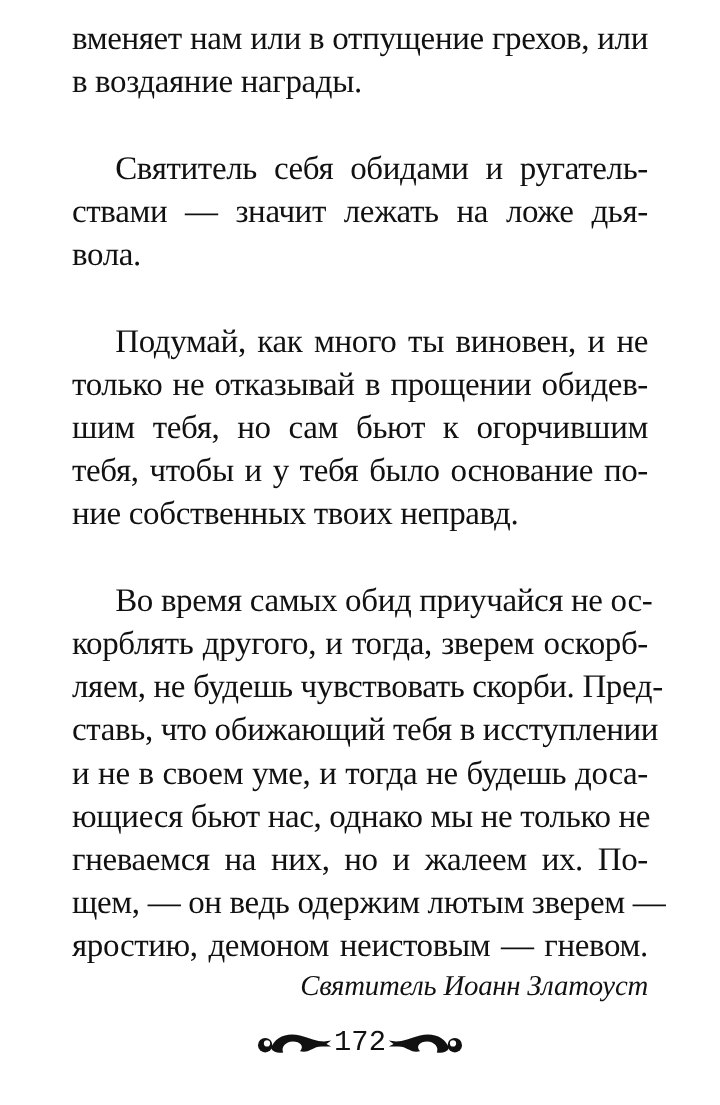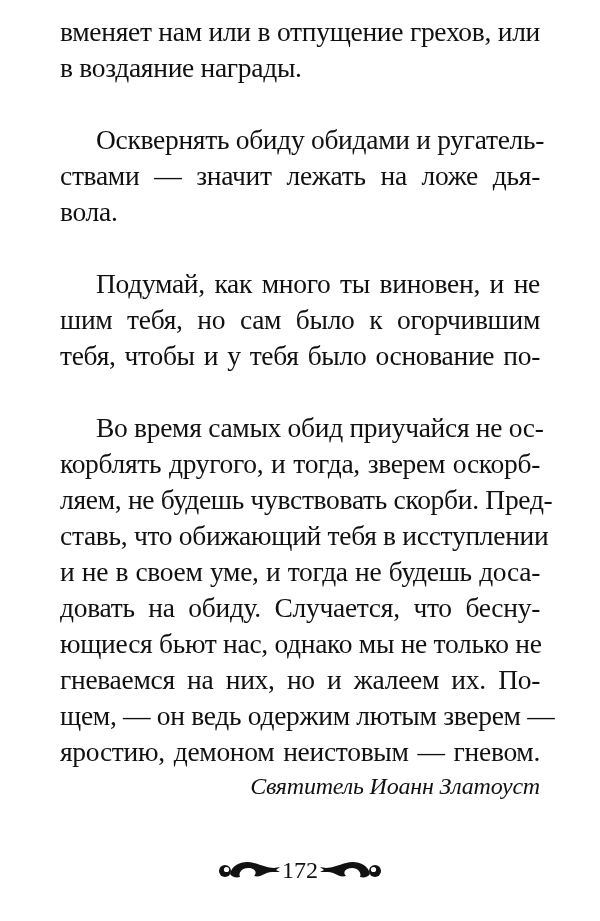"Осквернять обиду обидами и ругатель-" div.line { text: Осквернять обиду -> Святитель себя }
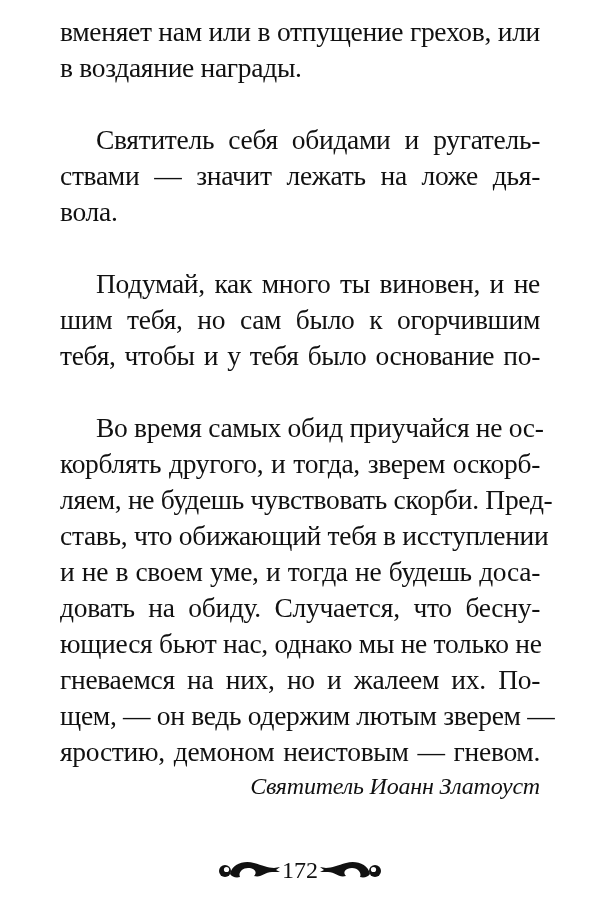"только не отказывай в прощении" div.line { html: none -> <div>только не отказывай в прощении обидев-</div> }
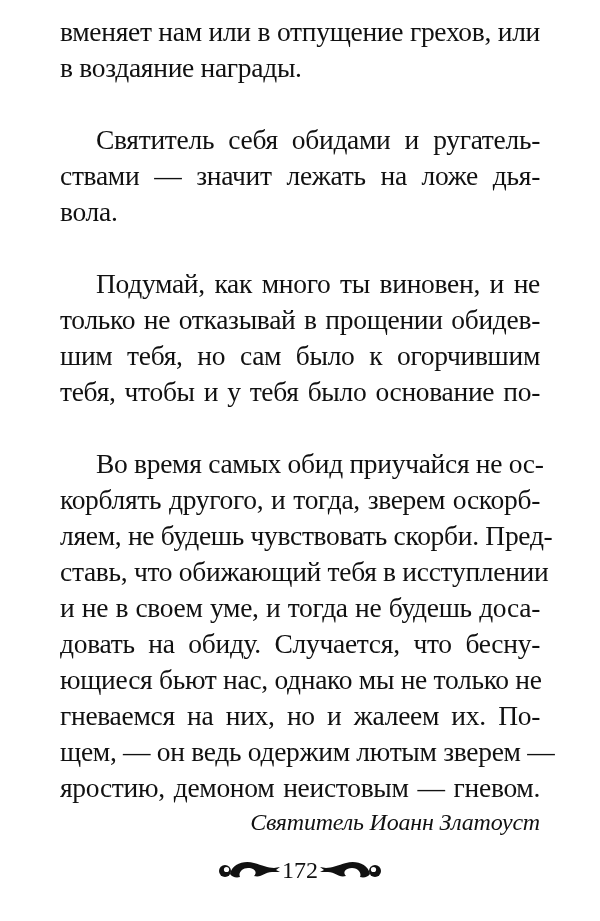"шим тебя, но сам было" div.line { text: было -> бьют }
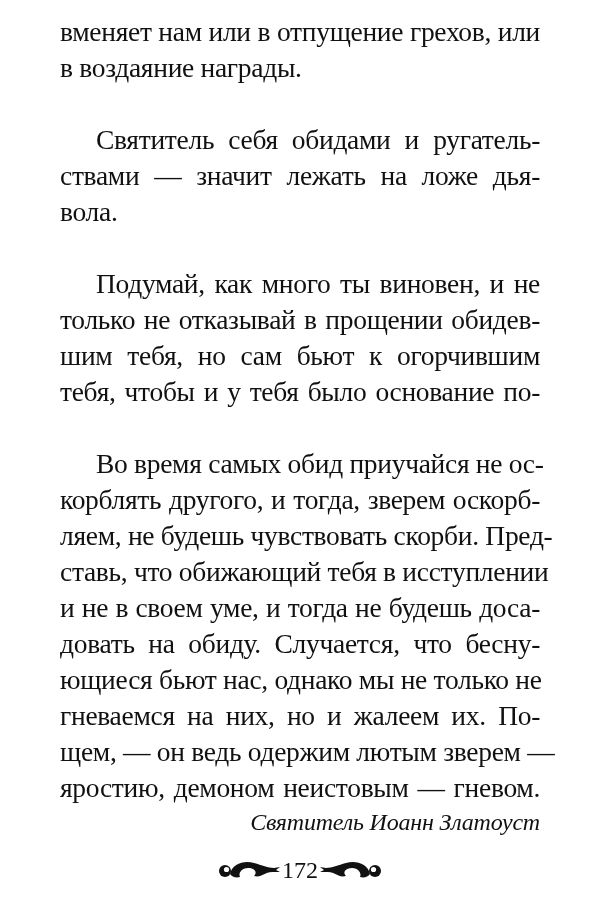"ние собственных твоих неправд." div.line { html: none -> <div>ние собственных твоих неправд.</div> }
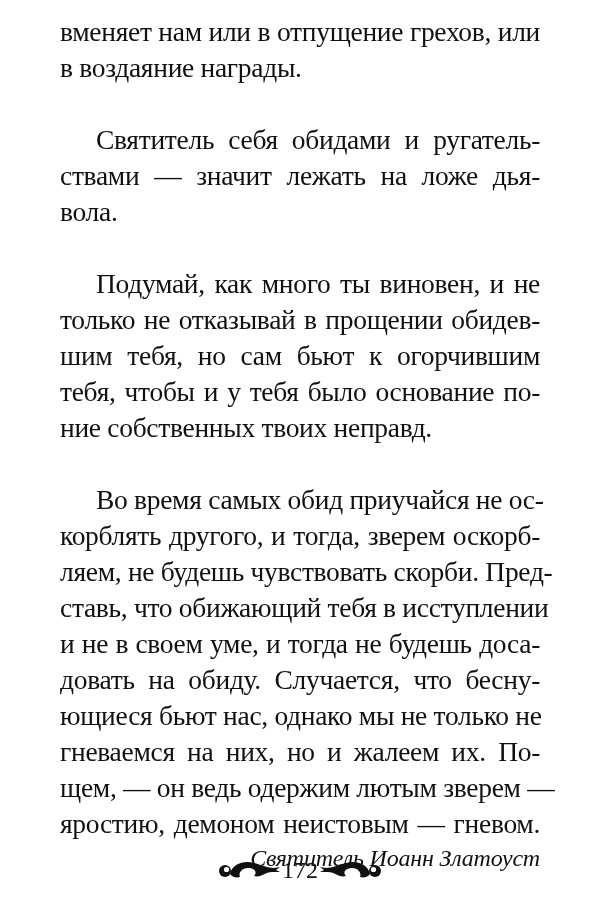"довать на обиду. Случается, что" div.line { html: <div>довать на обиду. Случается, что бесну-</div> -> none }
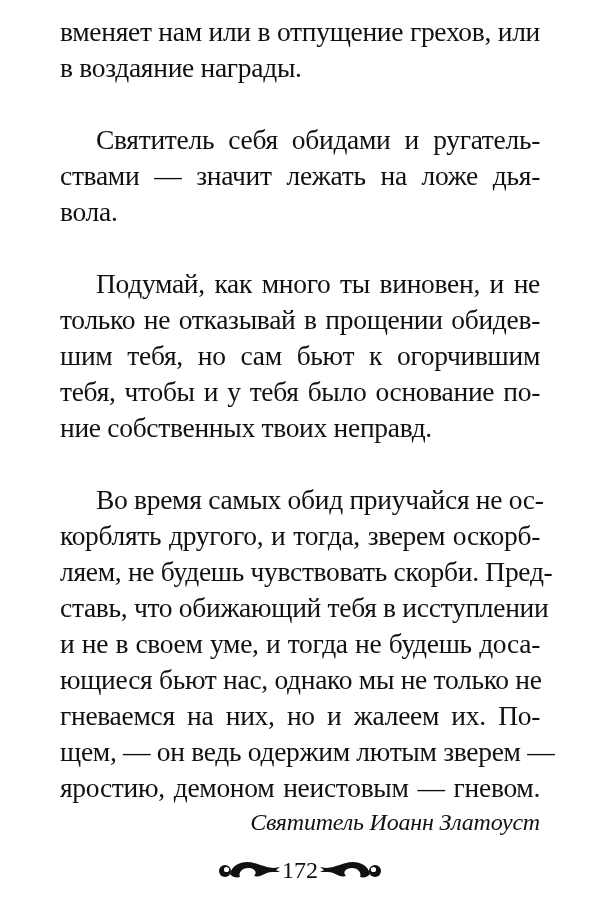"172" .folio { font-family: none -> Liberation Mono, monospace }
